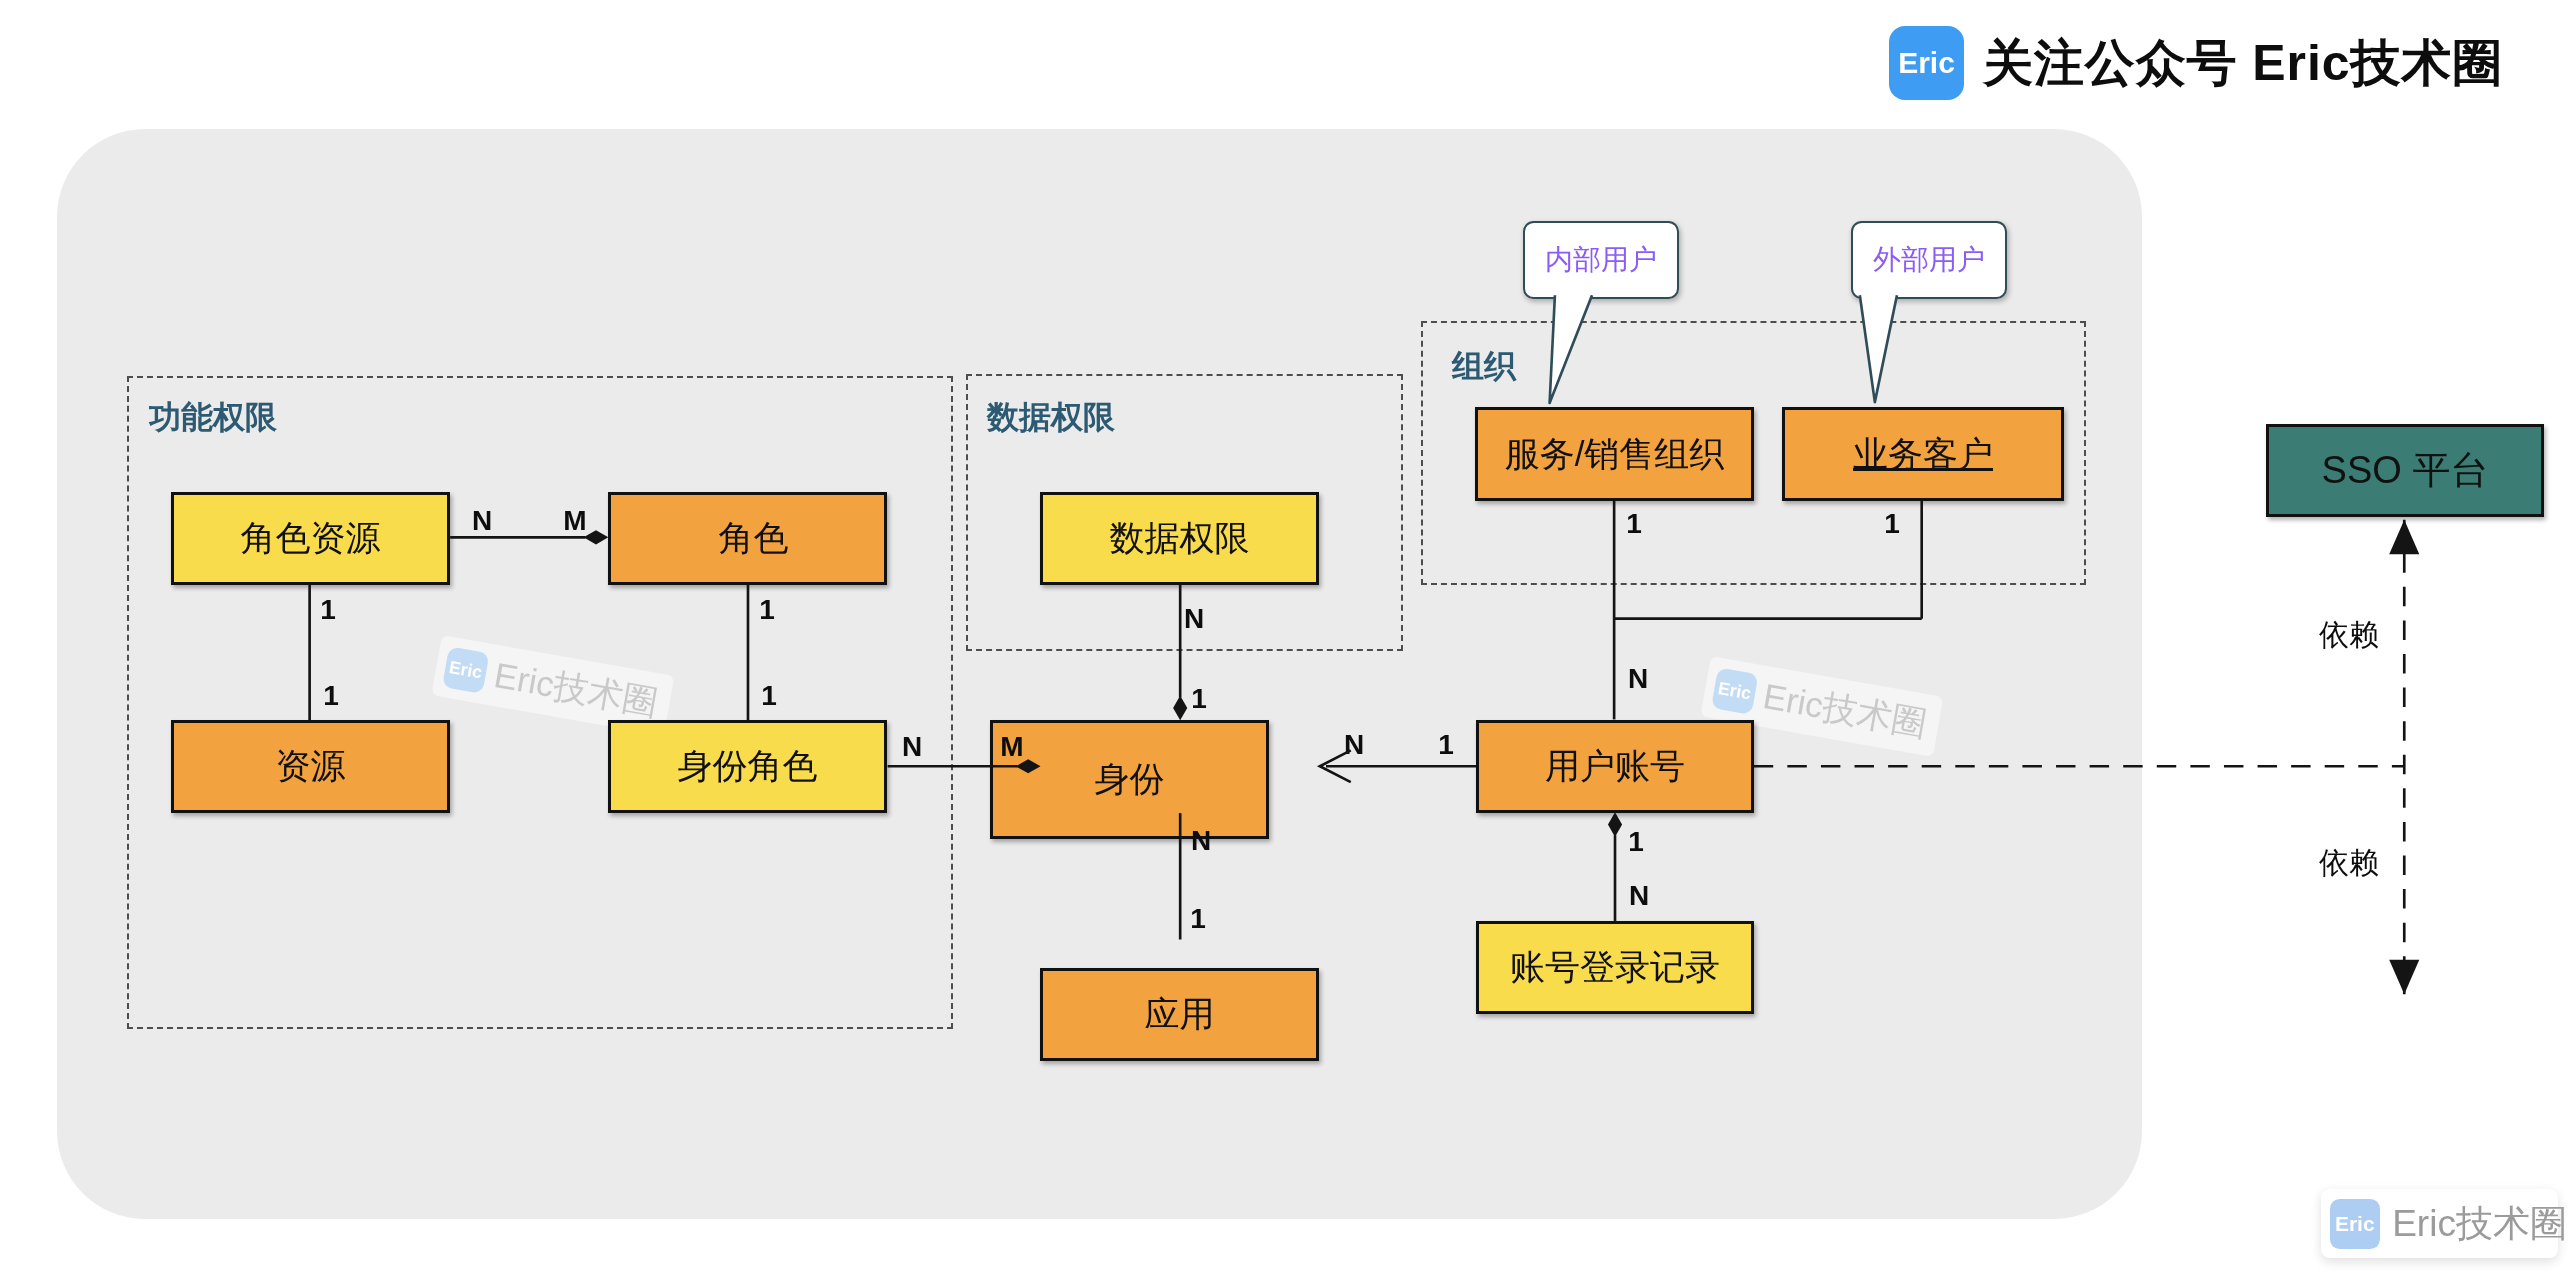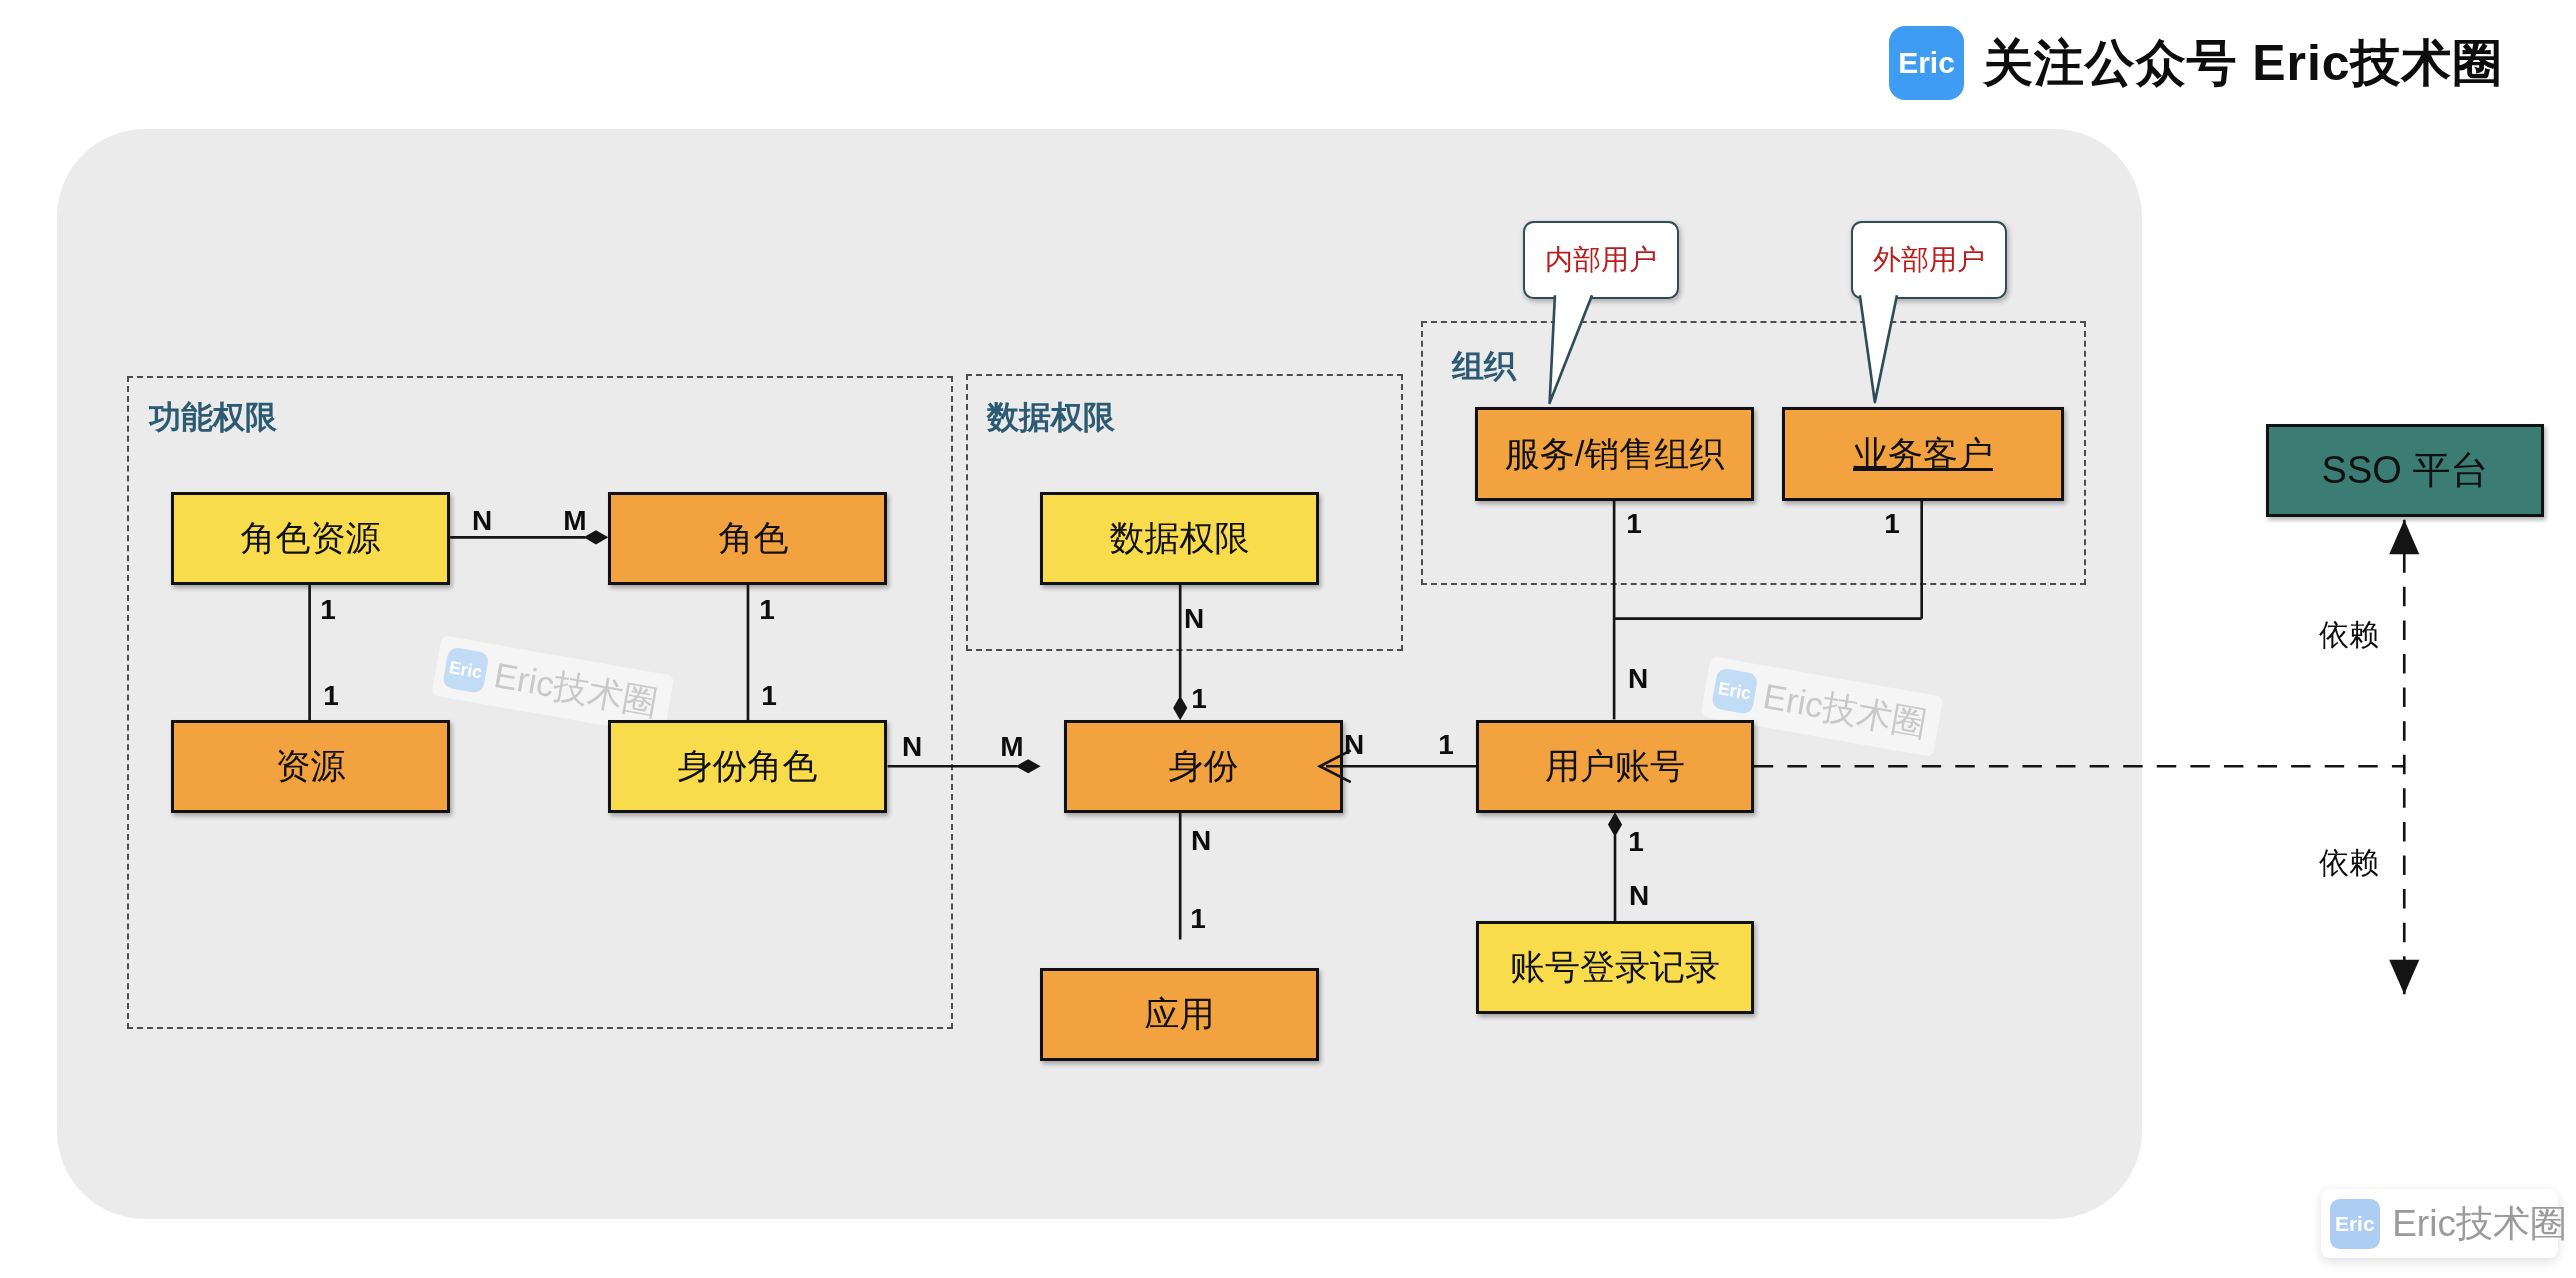"内部用户" .callout { color: #b91c1c -> #8b5cf6 }
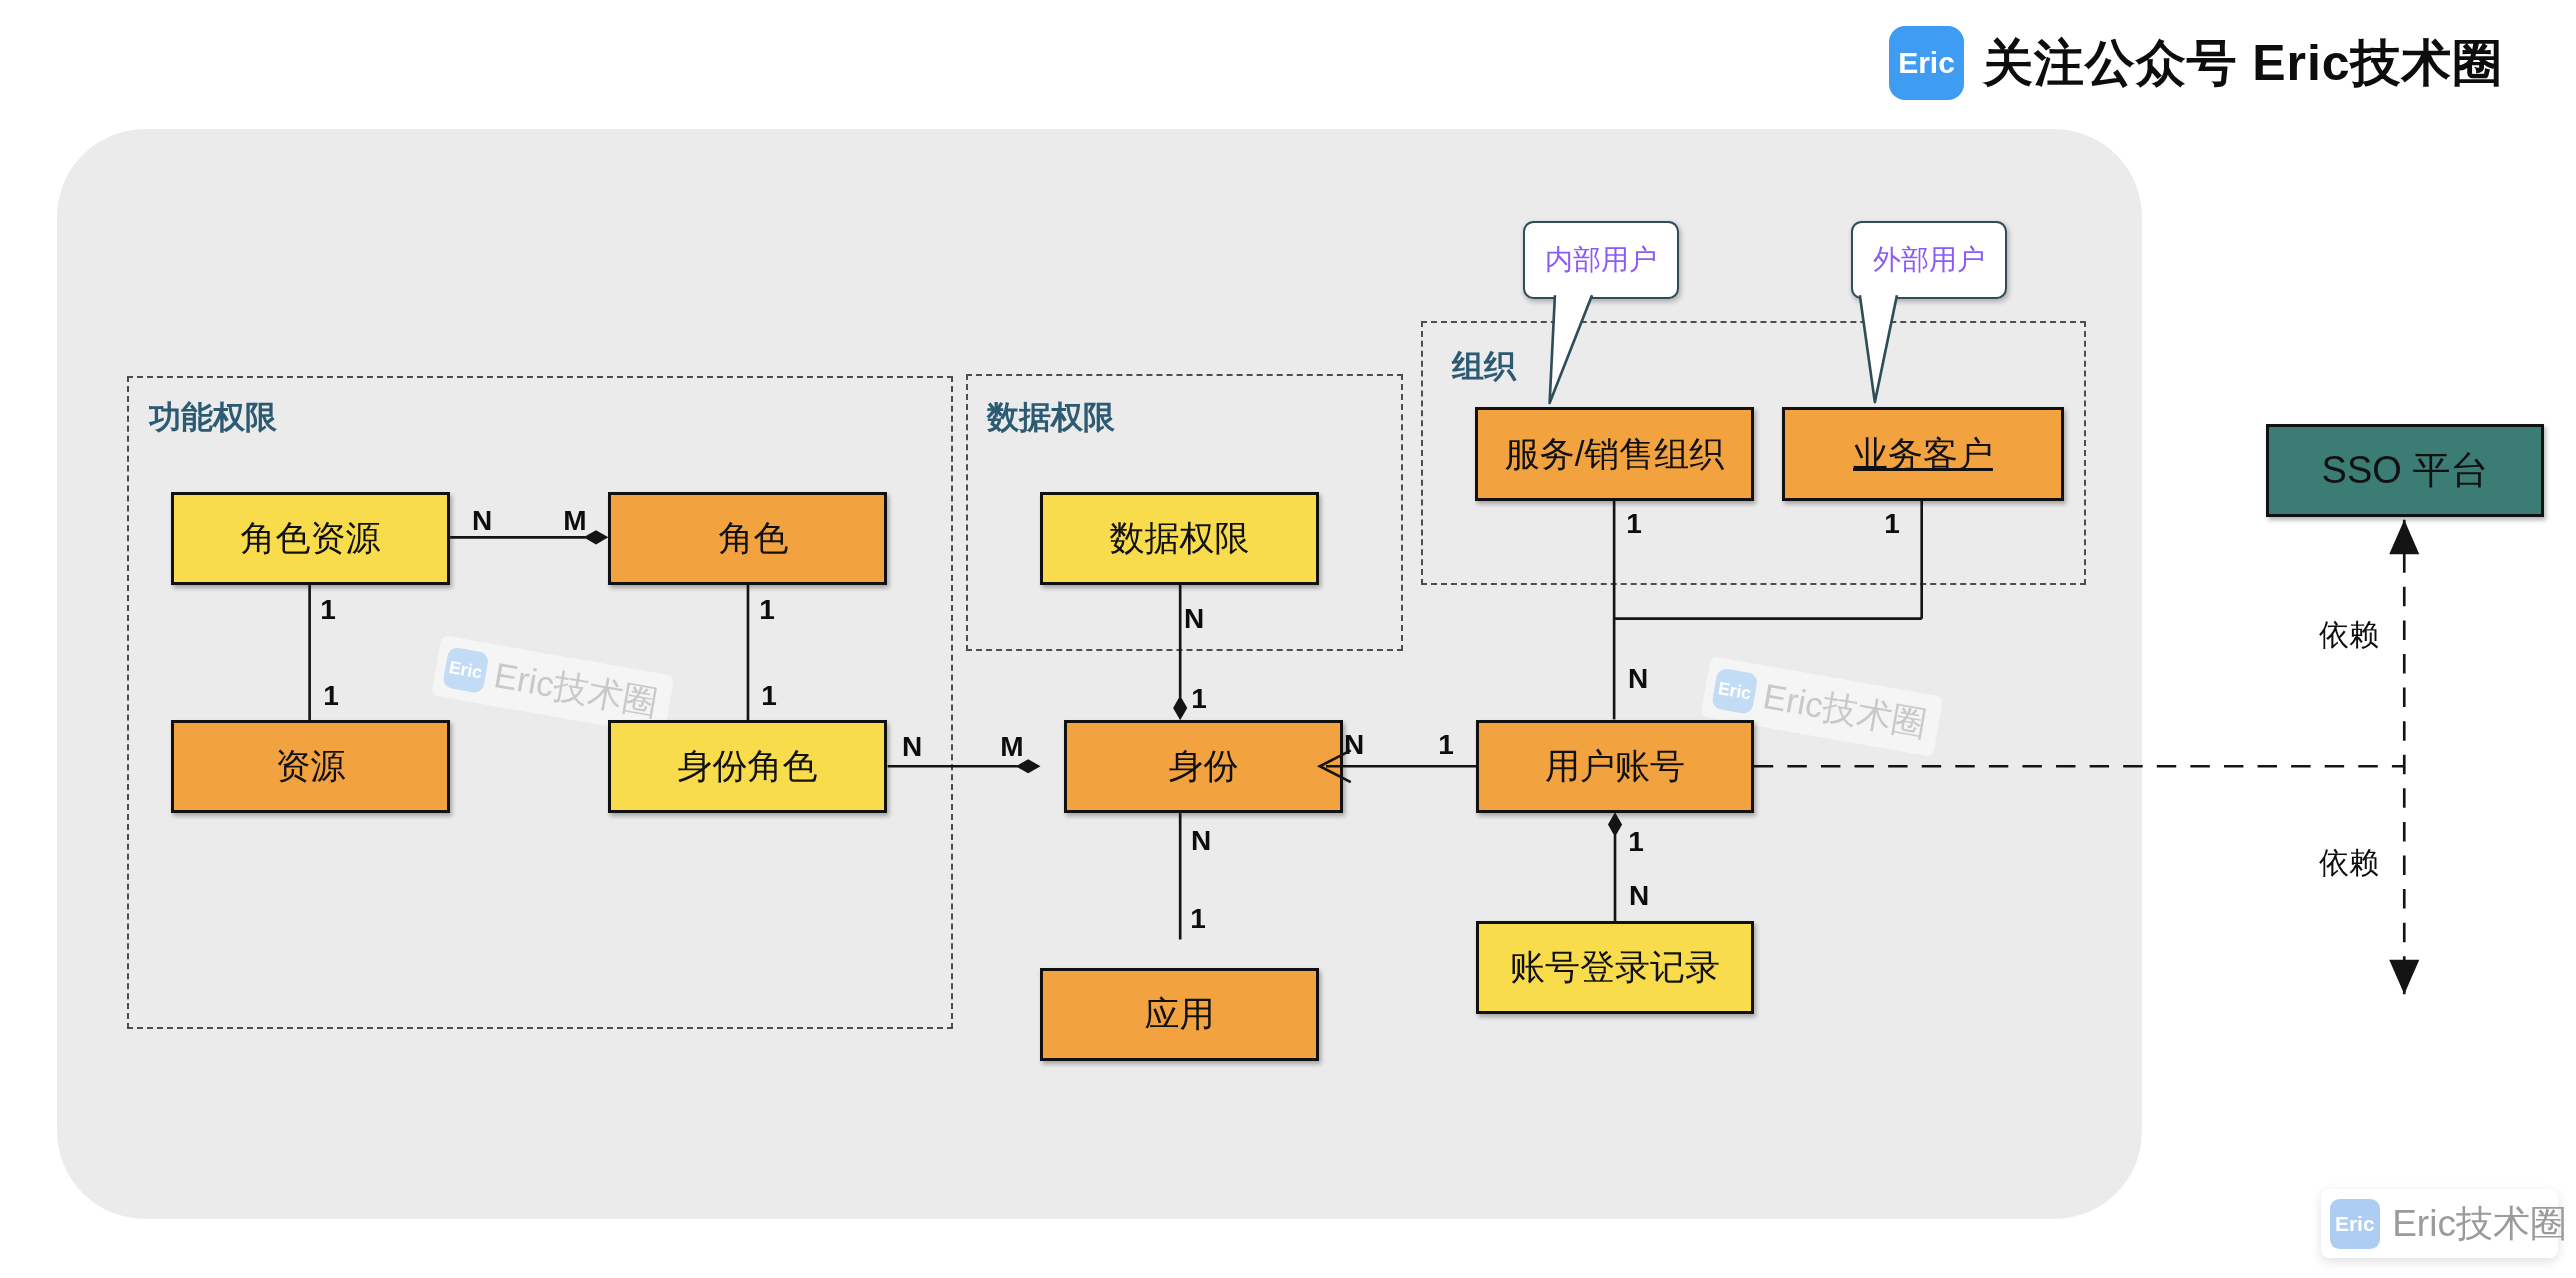"身份" div.node { height: 93px -> 119px; left: 1064px -> 990px }
